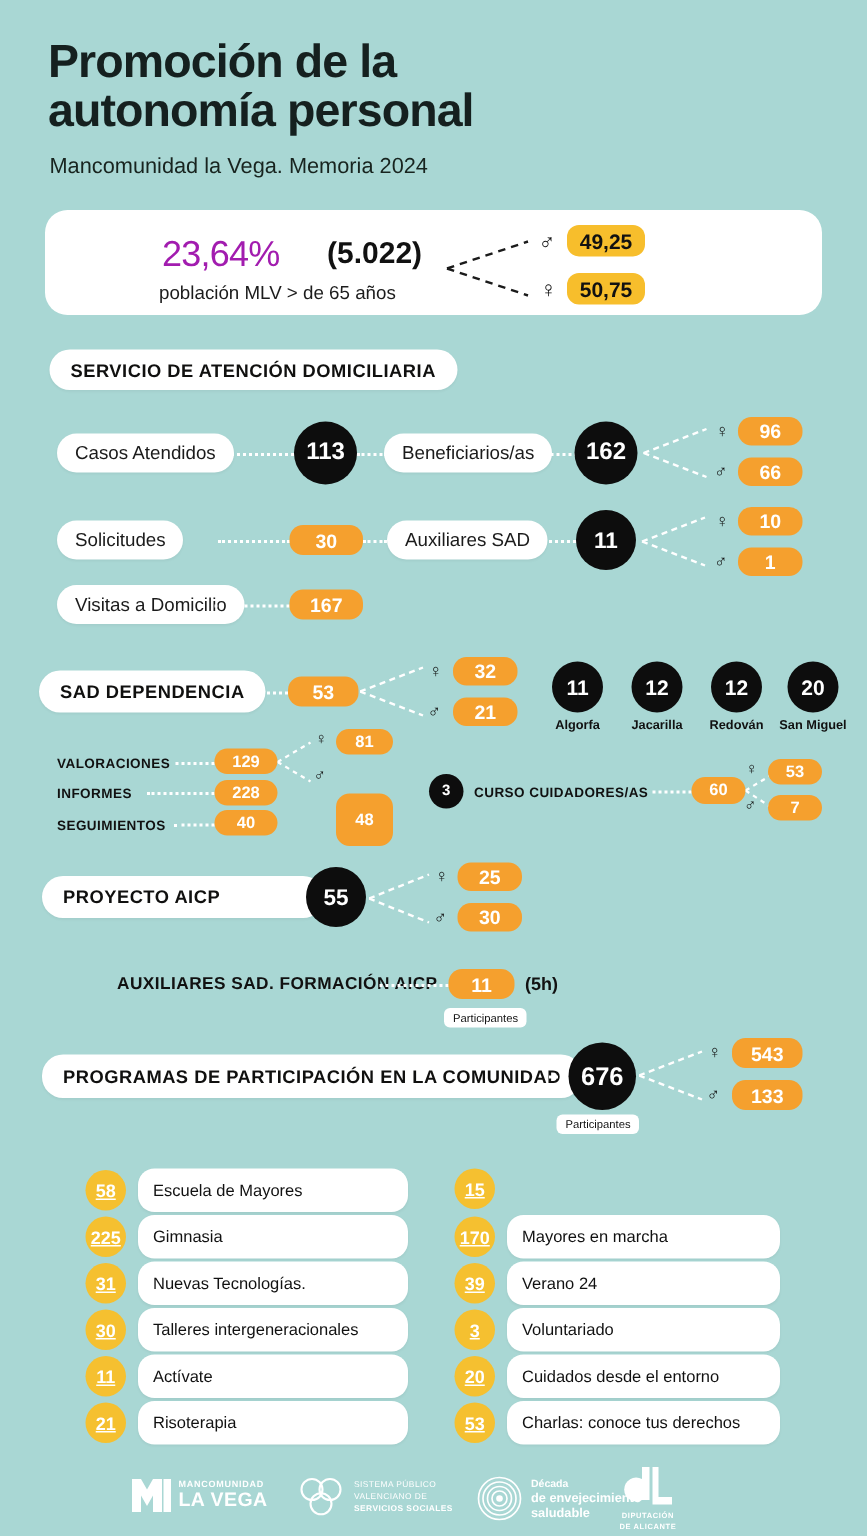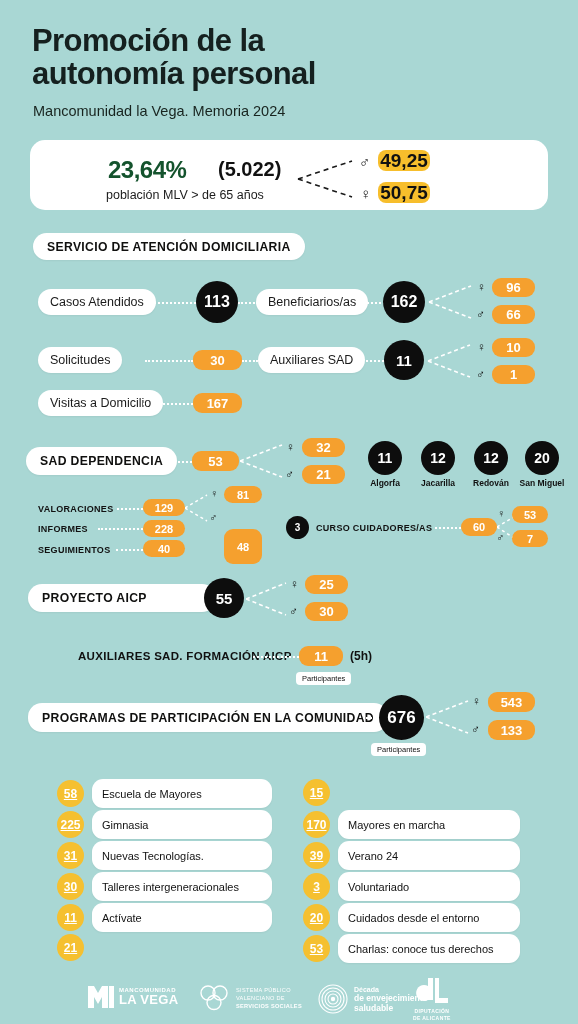"23,64%" .bignum { color: #14532d -> #a21caf; font-weight: 700 -> 400 }
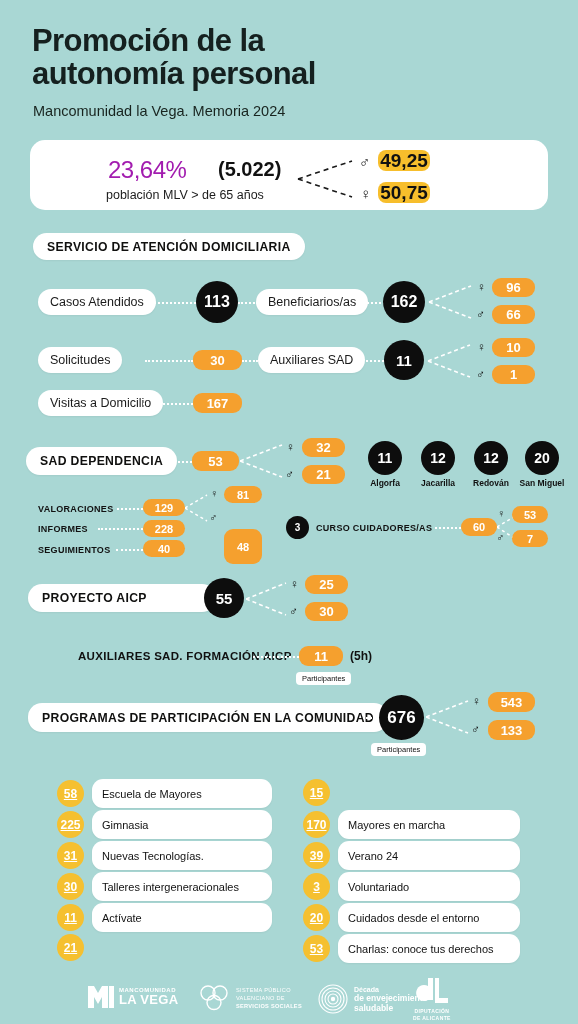"49,25" .ypill { font-size: 19px -> 14px }
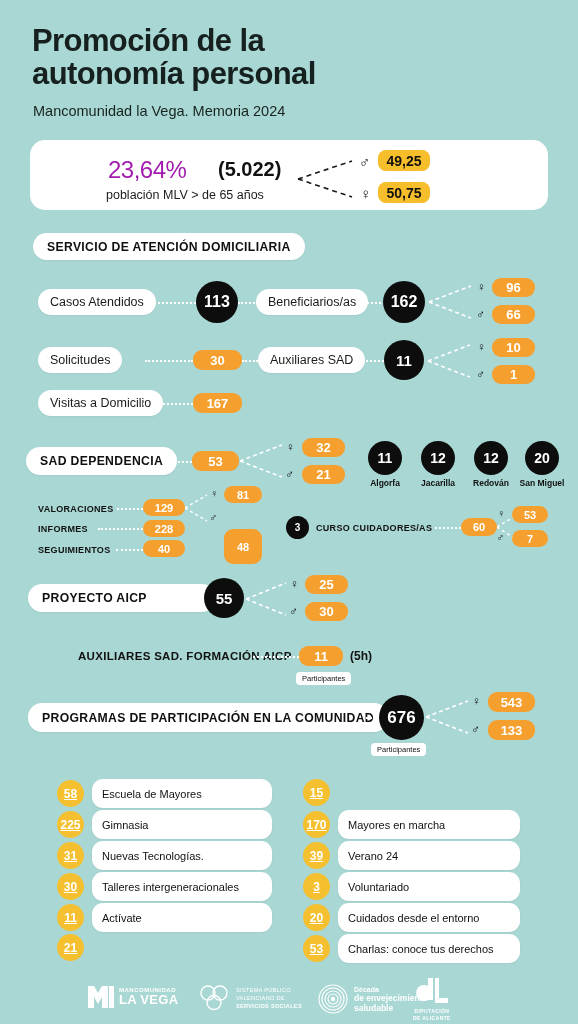"Risoterapia" div.wpill { html: none -> <div>Risoterapia</div> }
